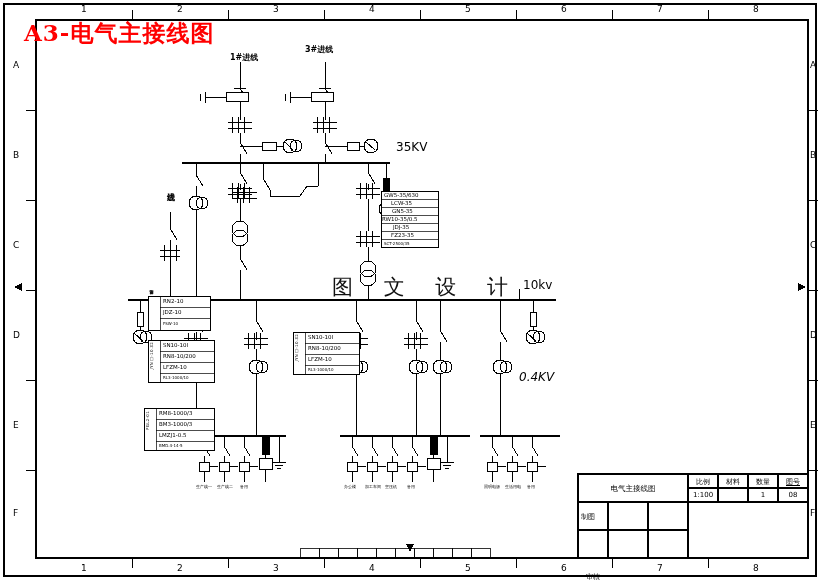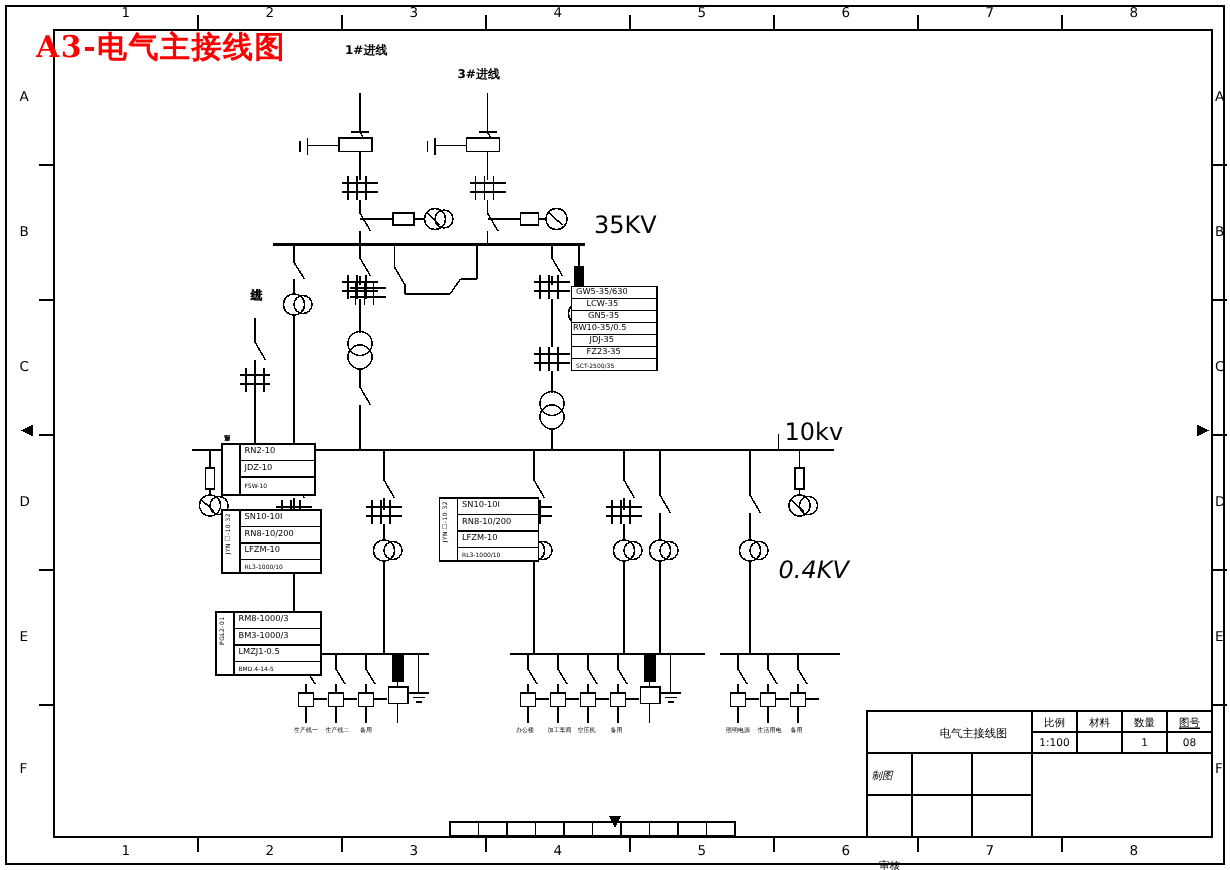"A3-电气主接线图" .ttl { font-size: 20px -> 23px }
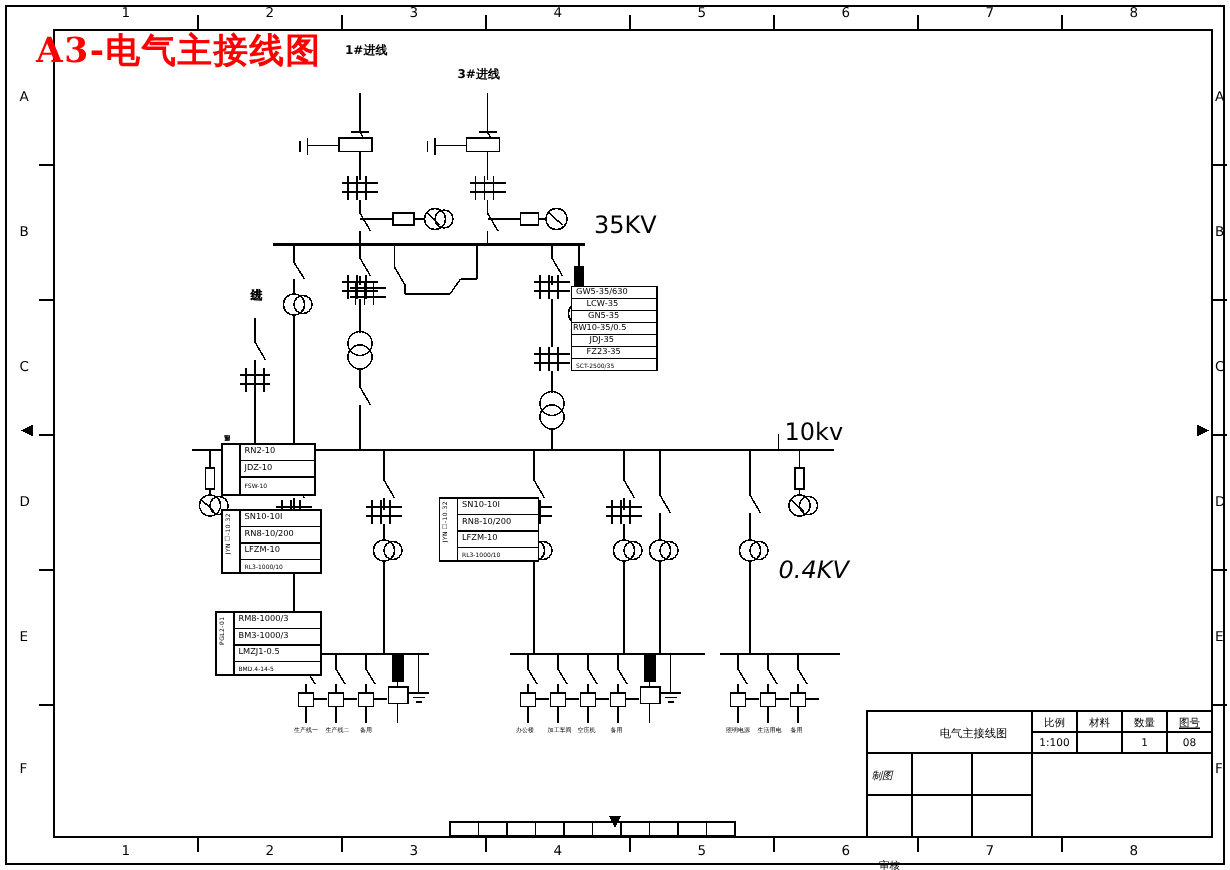"1#进线" div.lbl { top: 28px -> 52px }
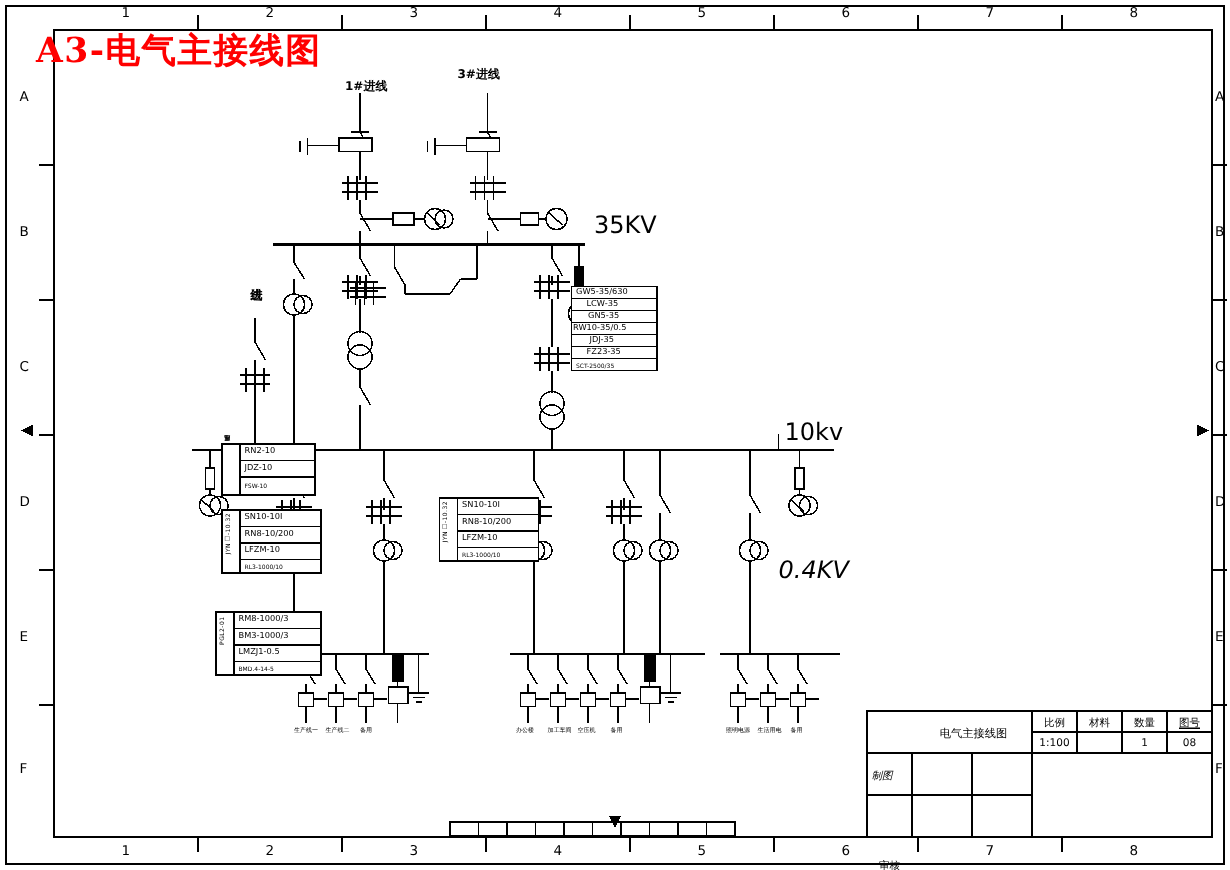"35KV" .lbl.kv { font-size: 16px -> 12px }
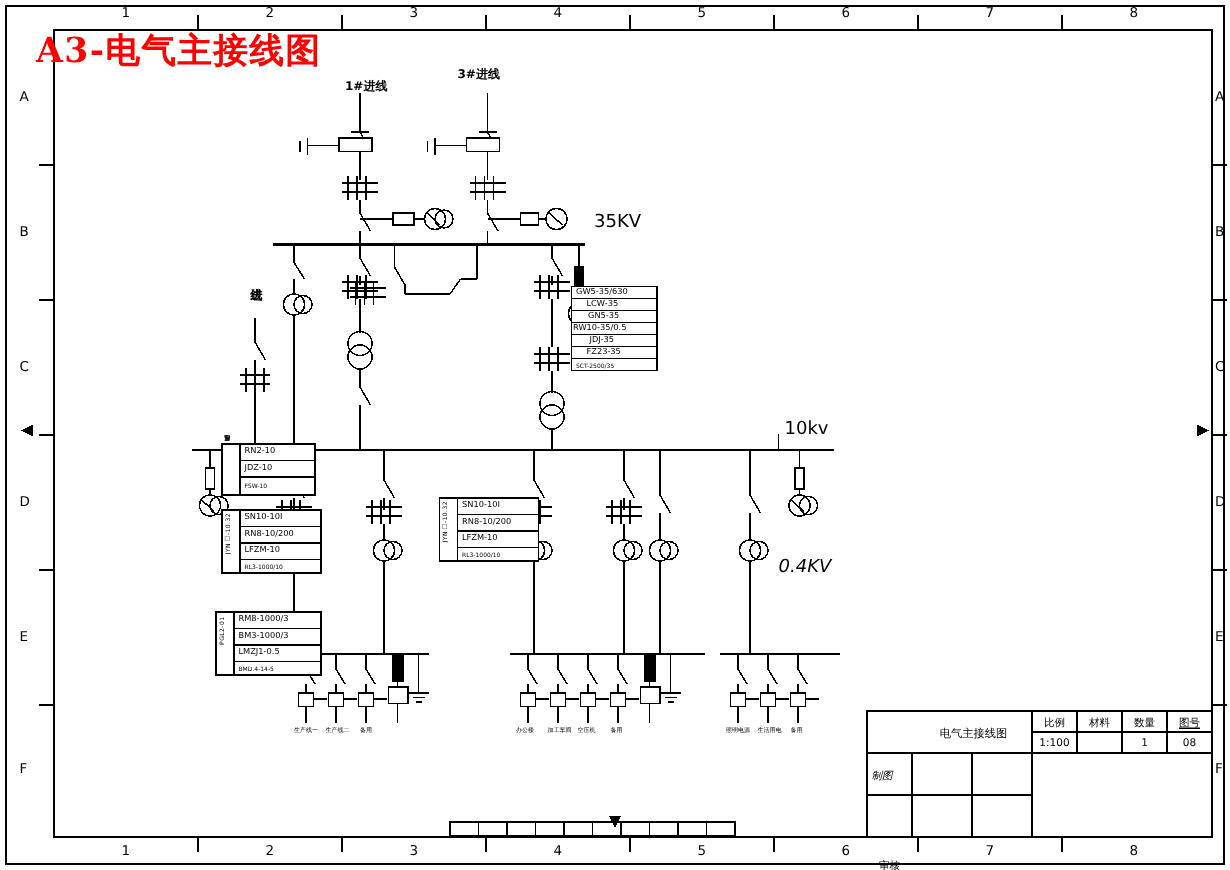"图 文 设 计" div.wm { html: none -> <div>图 文 设 计</div> }
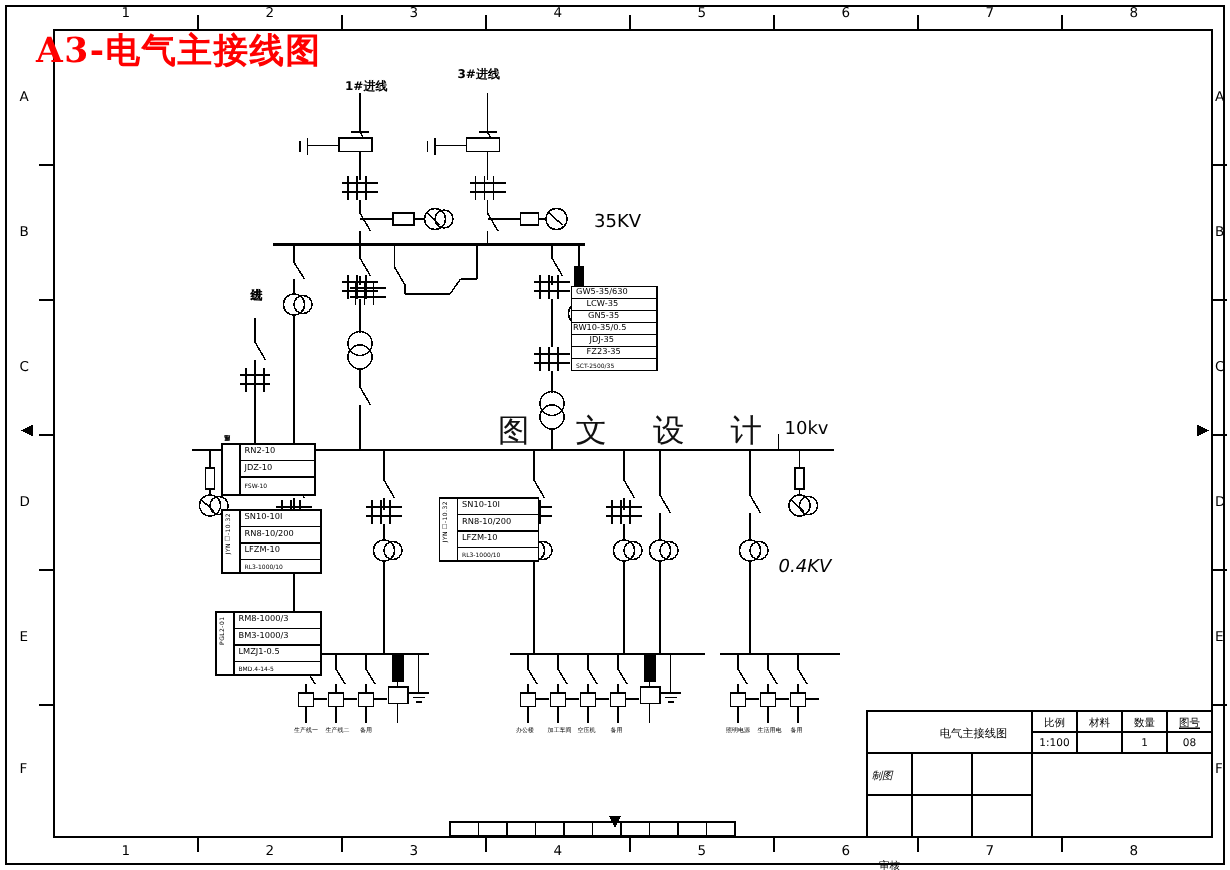"电气主接线图" .tb.big { margin-left: 16px -> none }
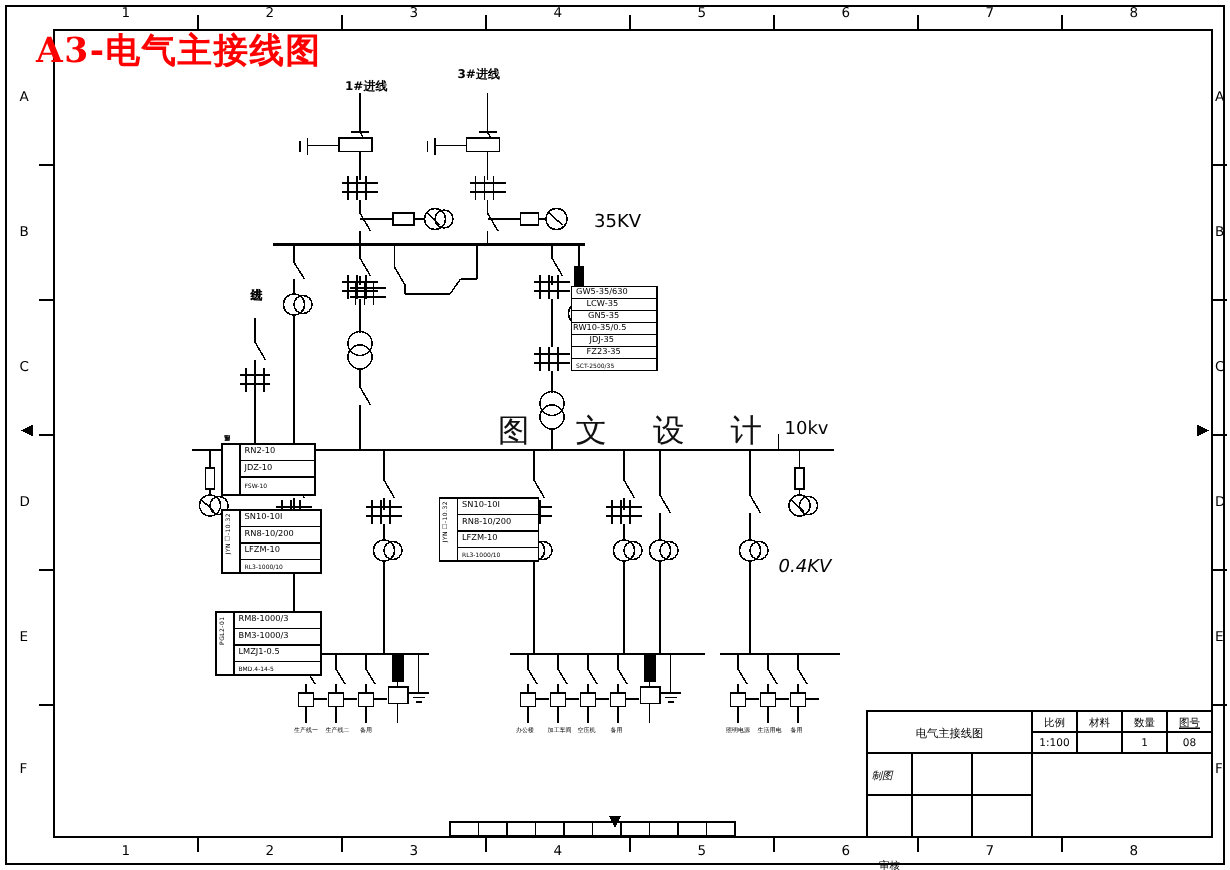"制图" div.tb { font-style: italic -> none }
